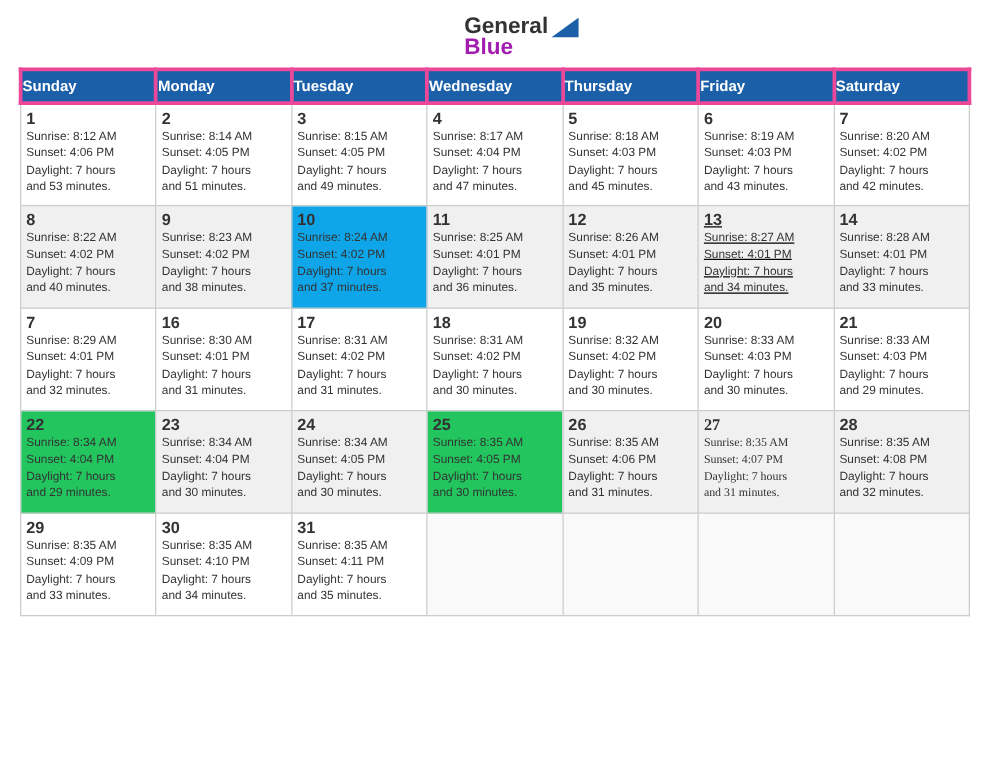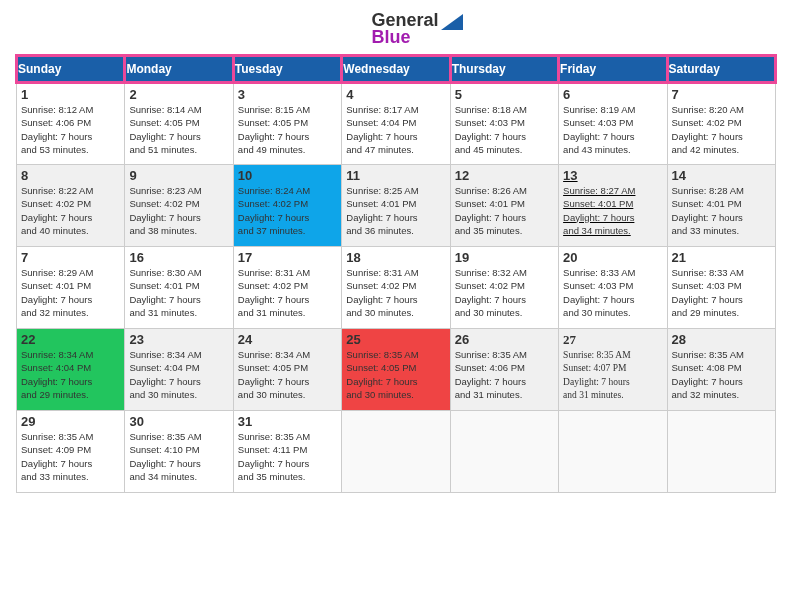"25" td { background: #ef4444 -> #22c55e }
